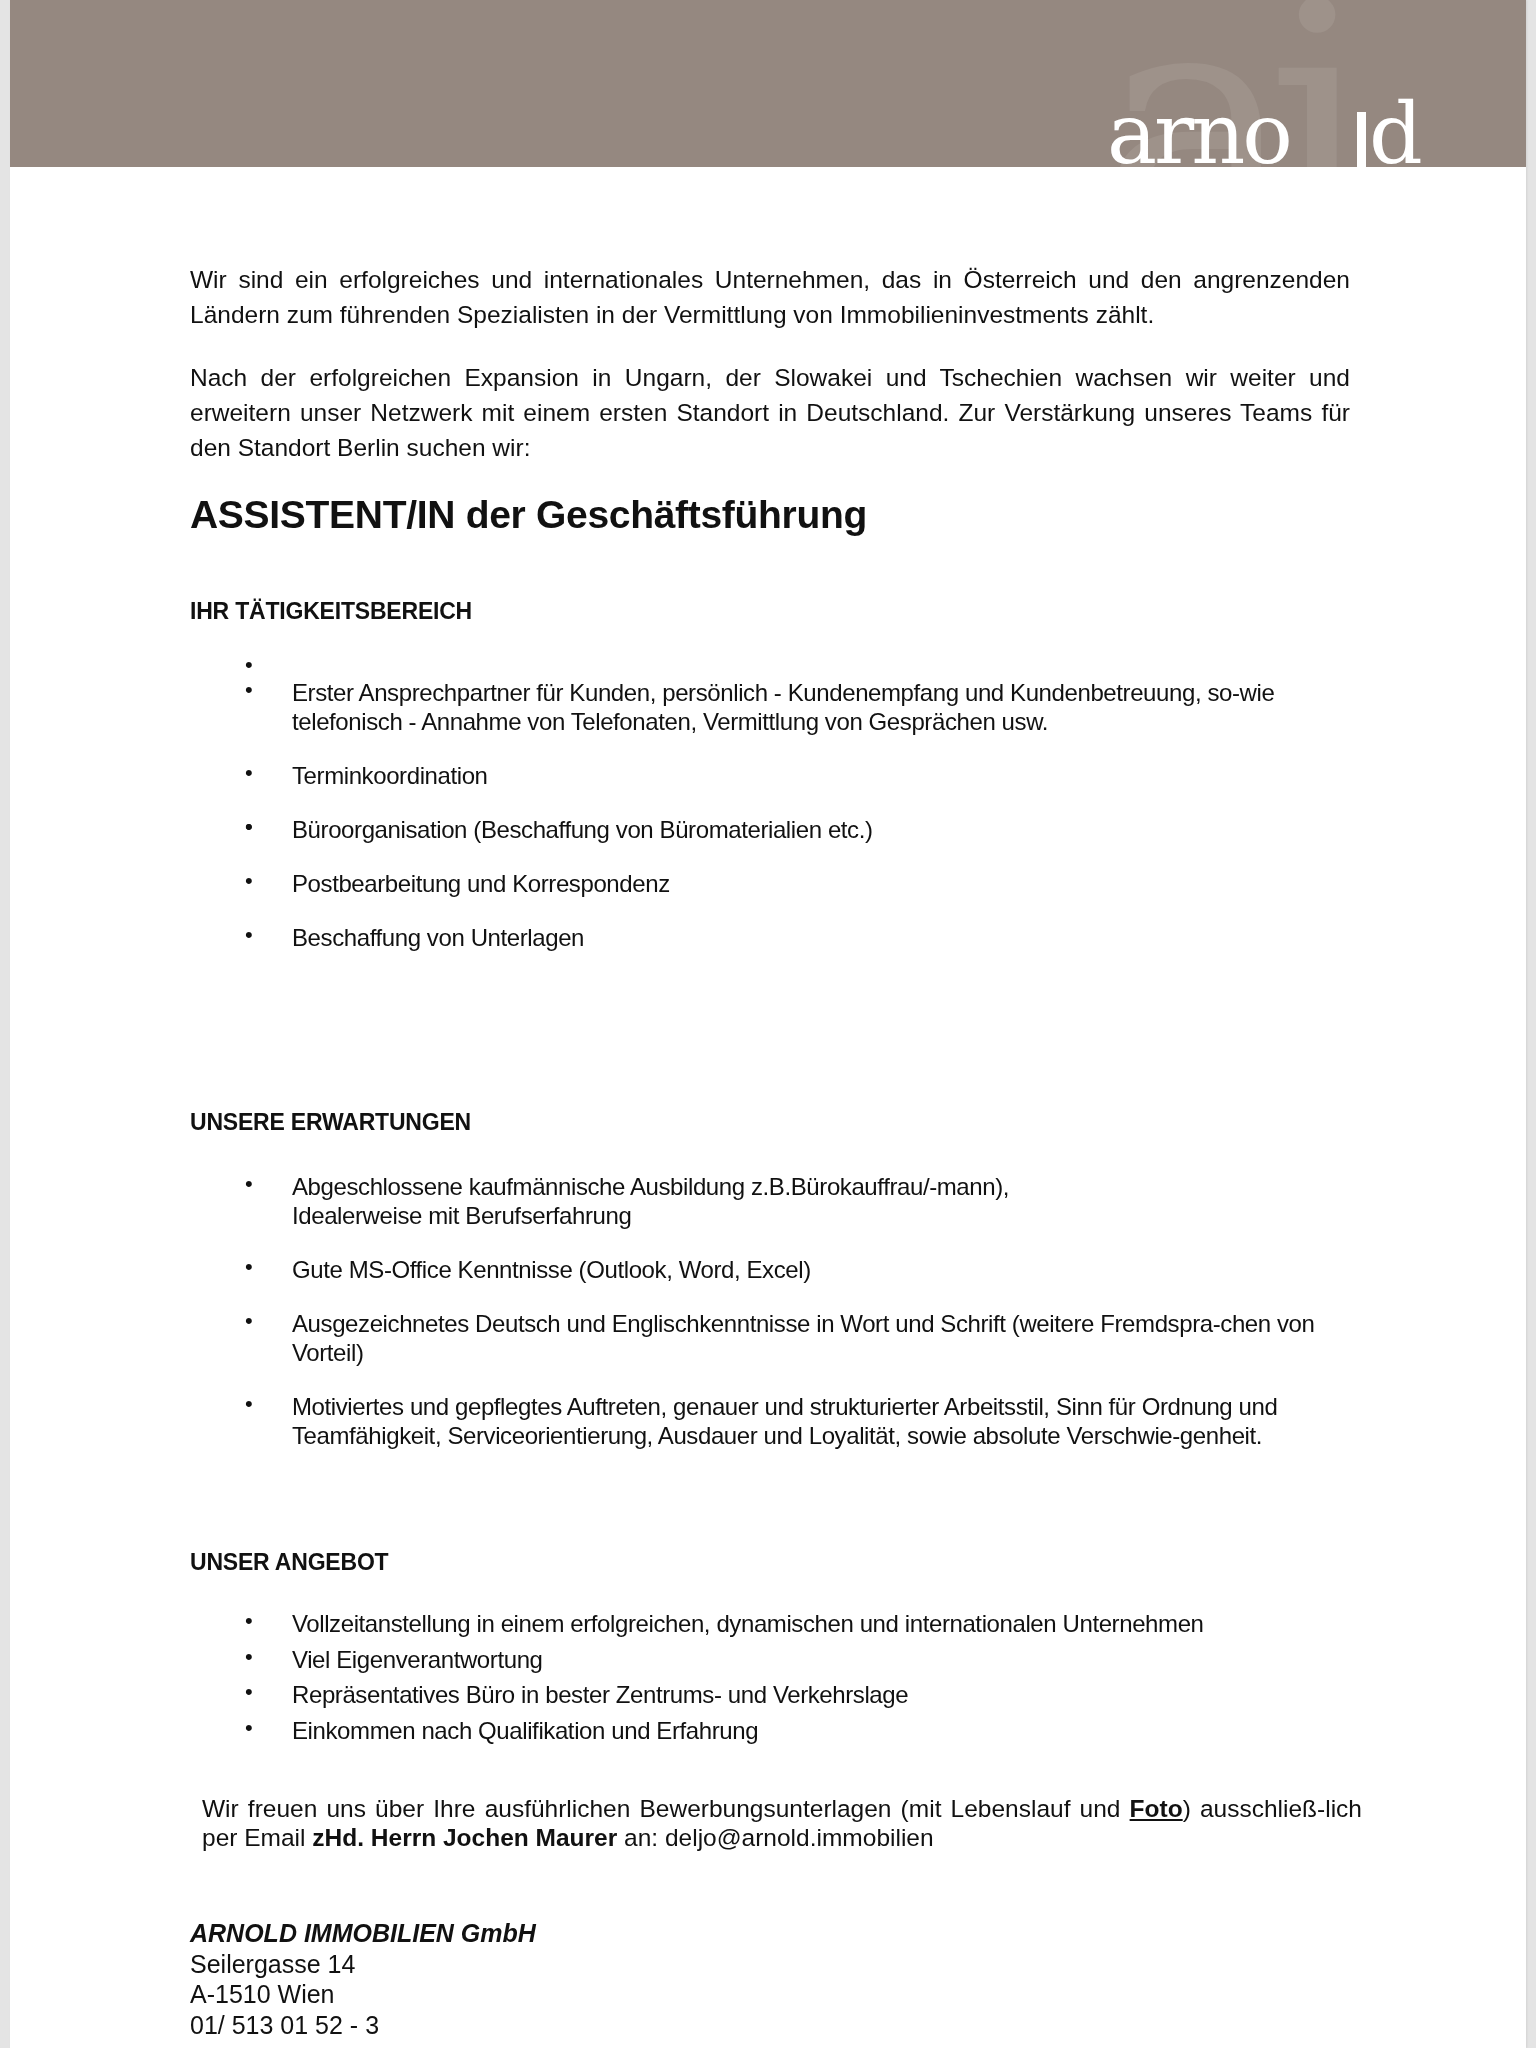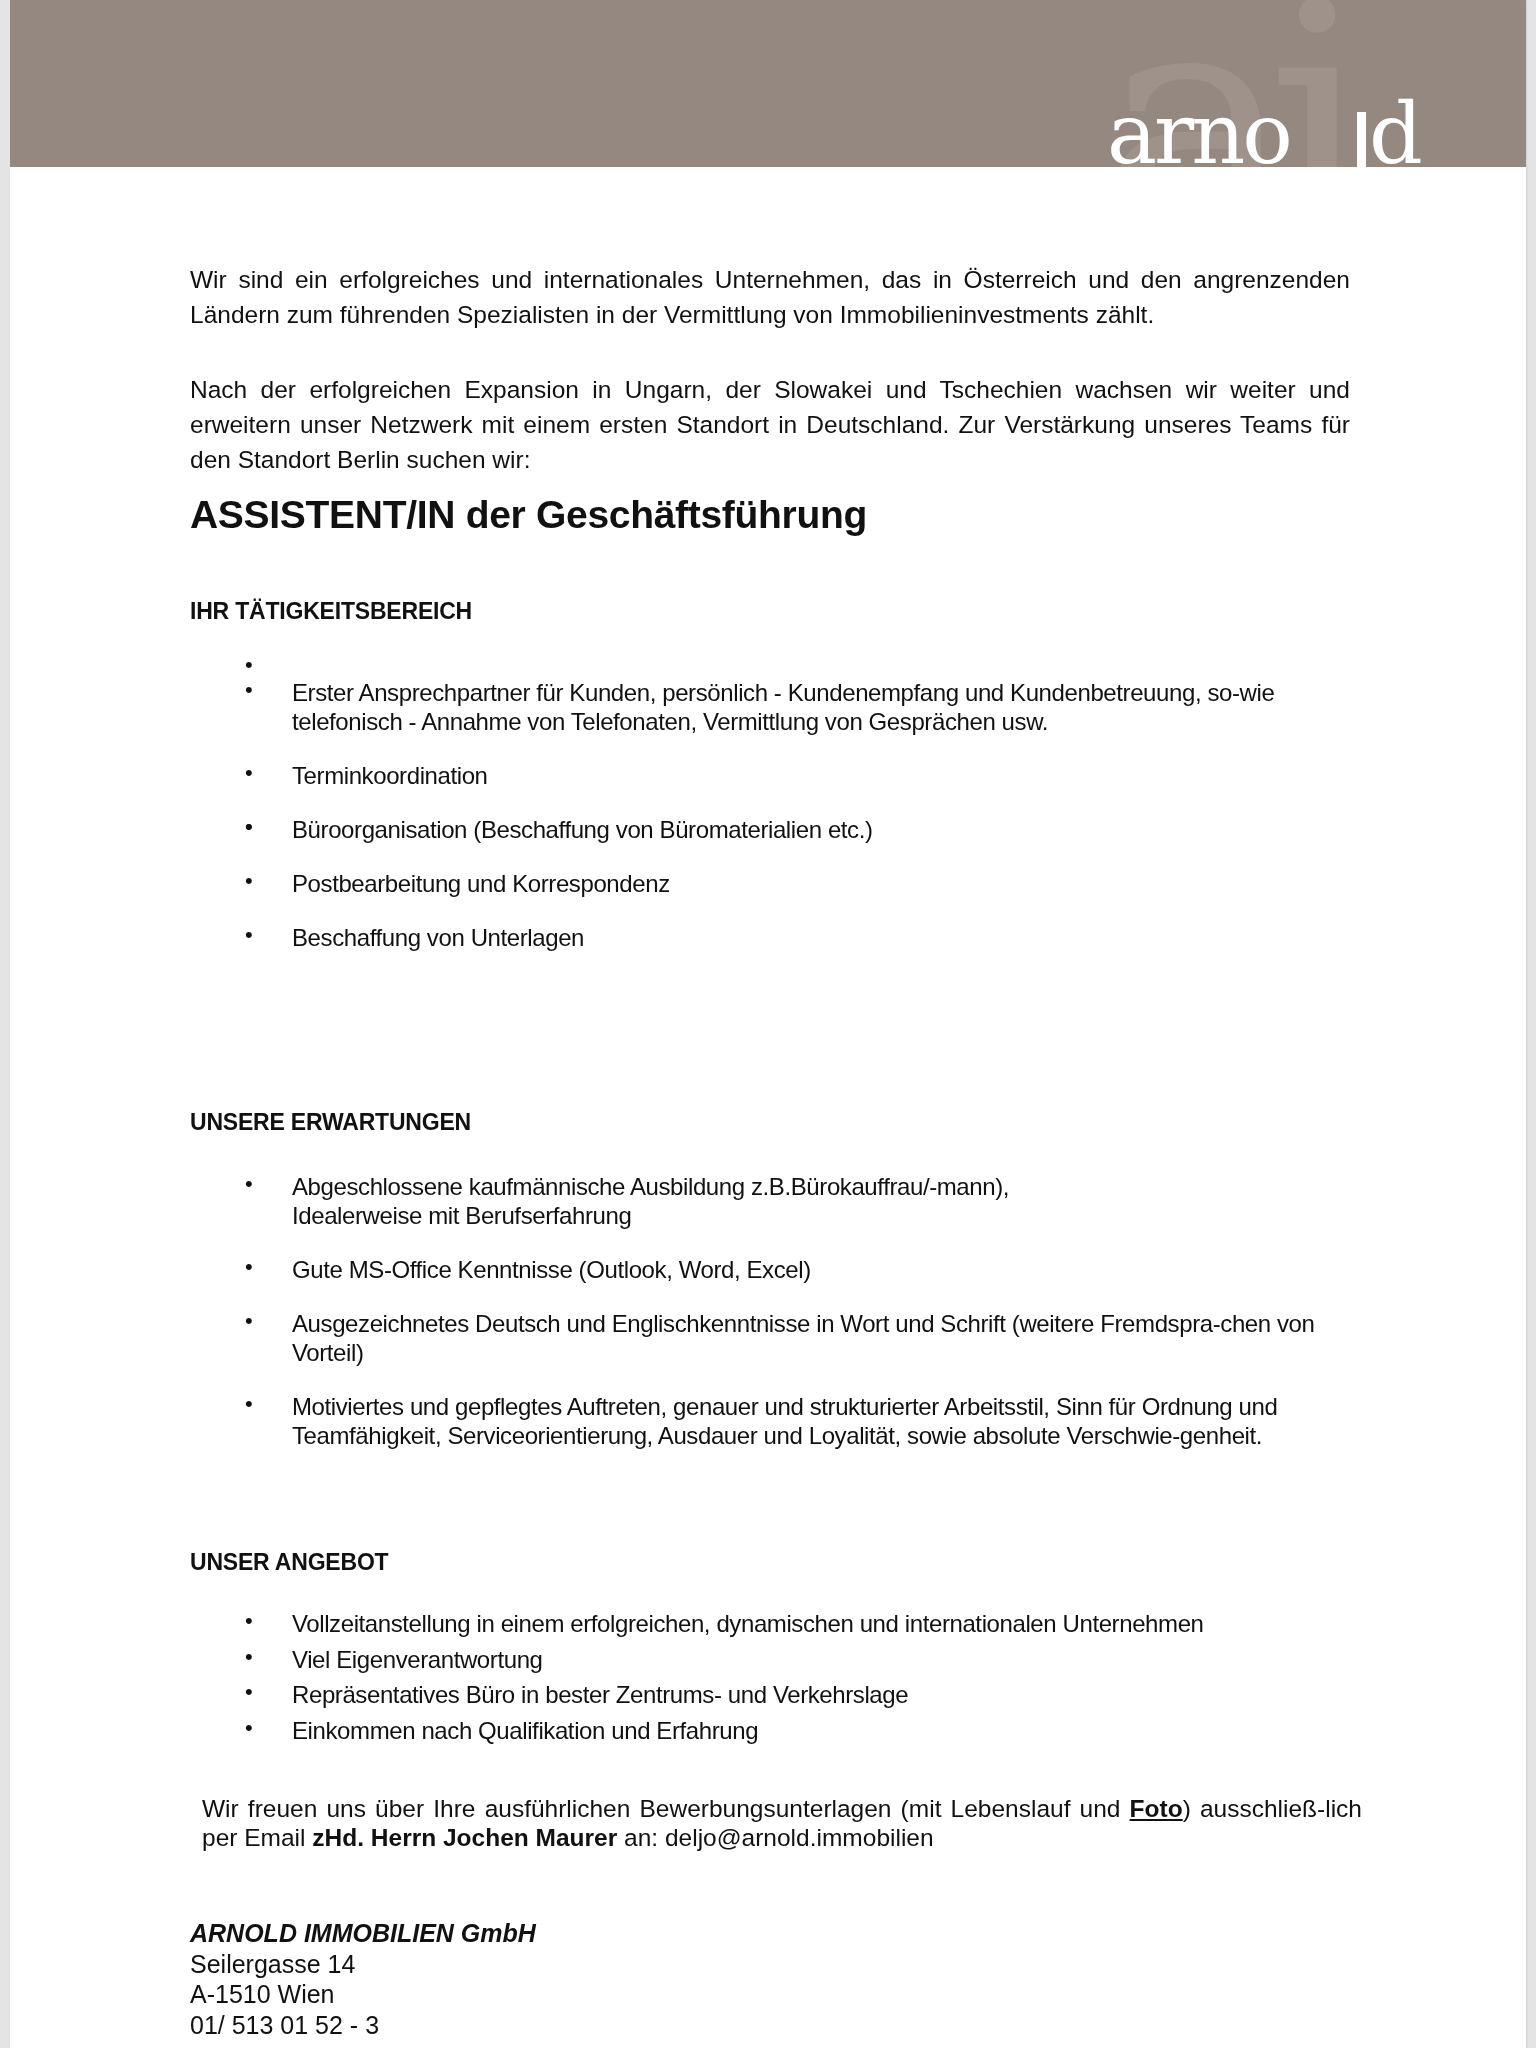"Nach der erfolgreichen Expansion in" p.para { top: 372px -> 360px }
